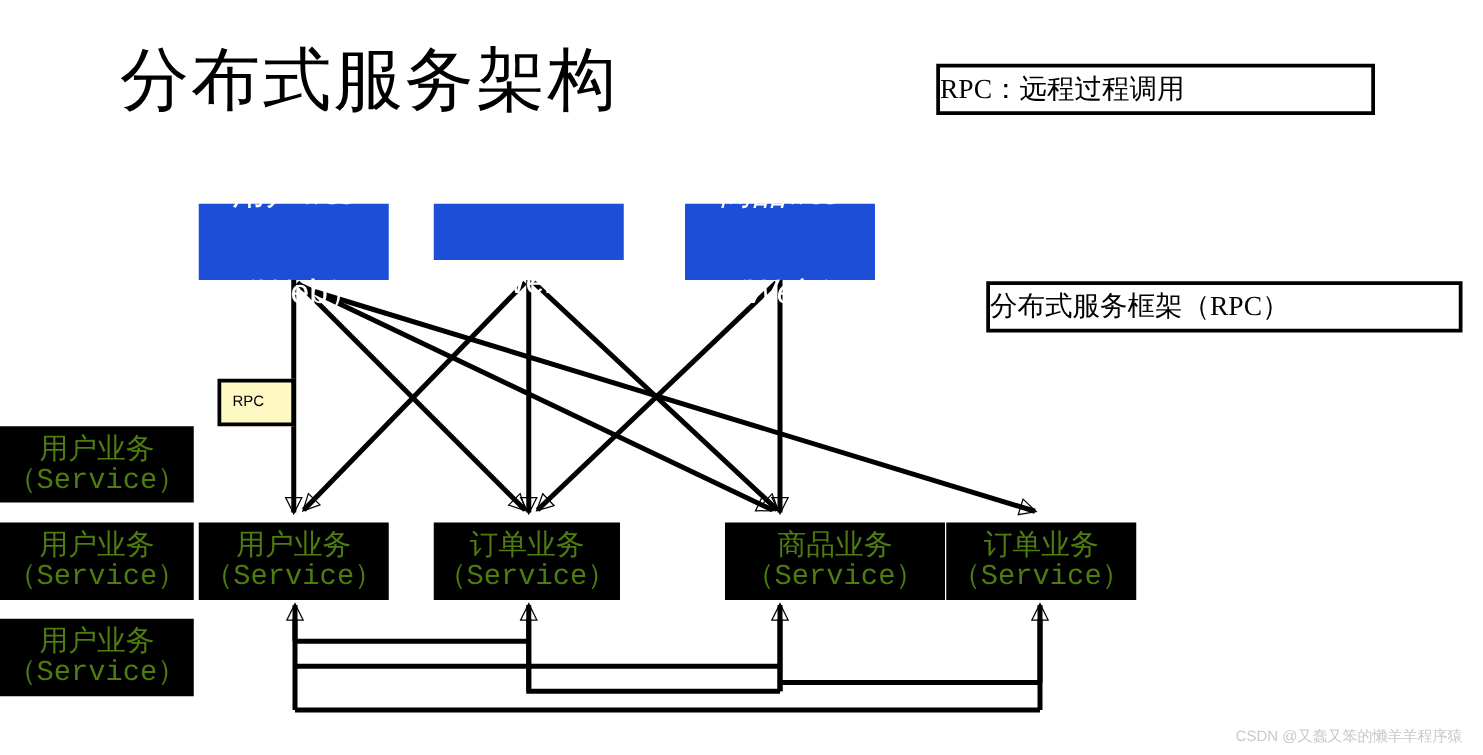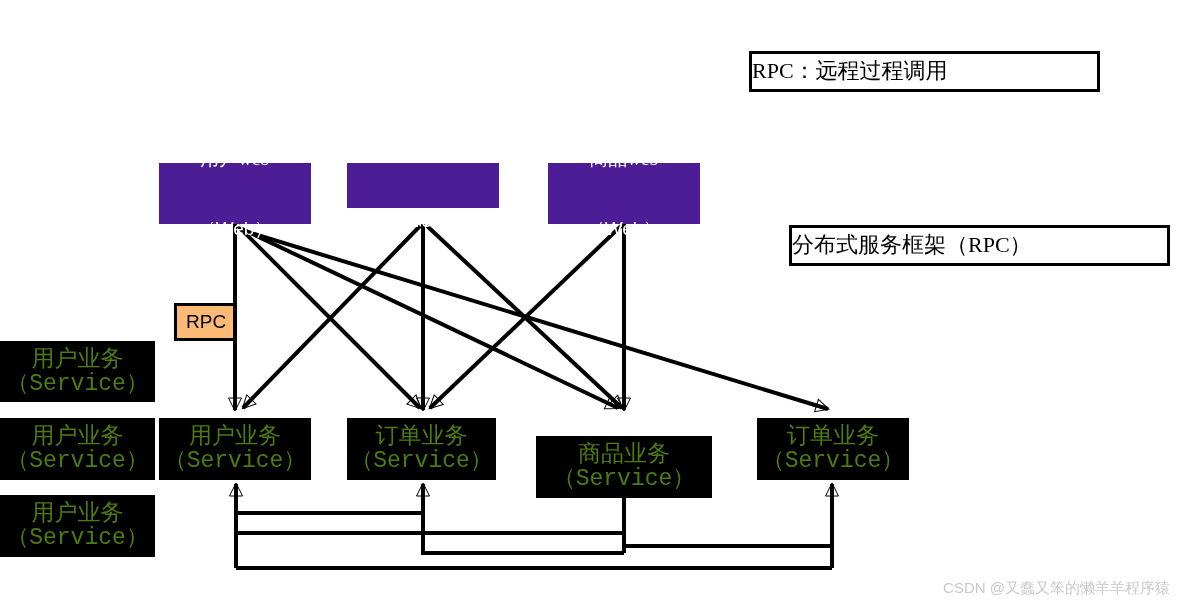"分布式服务架构" div.title { html: none -> <div>分布式服务架构</div> }
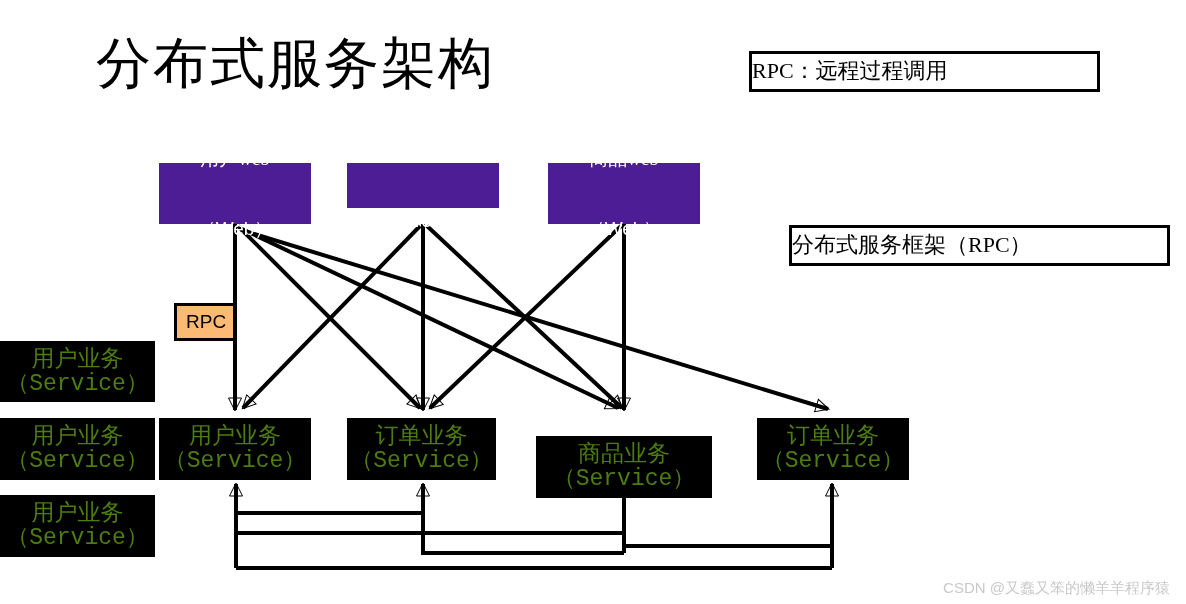"用户web" .webbox { background: #4c1d95 -> #1d4ed8; font-size: 19px -> 27px }
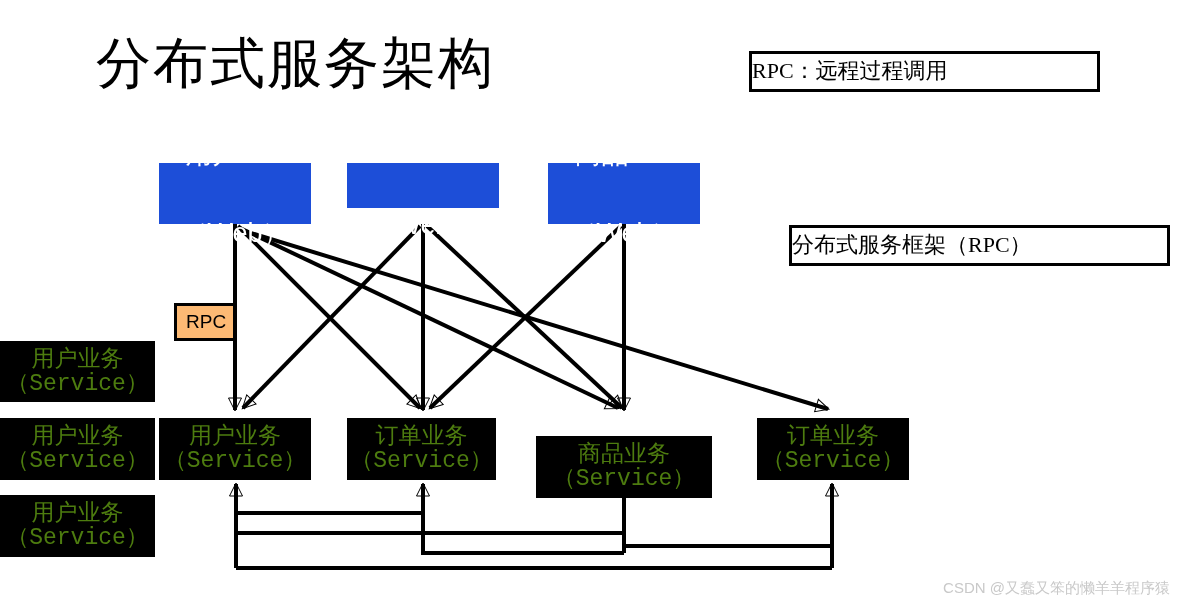"商品web" div.box { font-style: none -> italic }
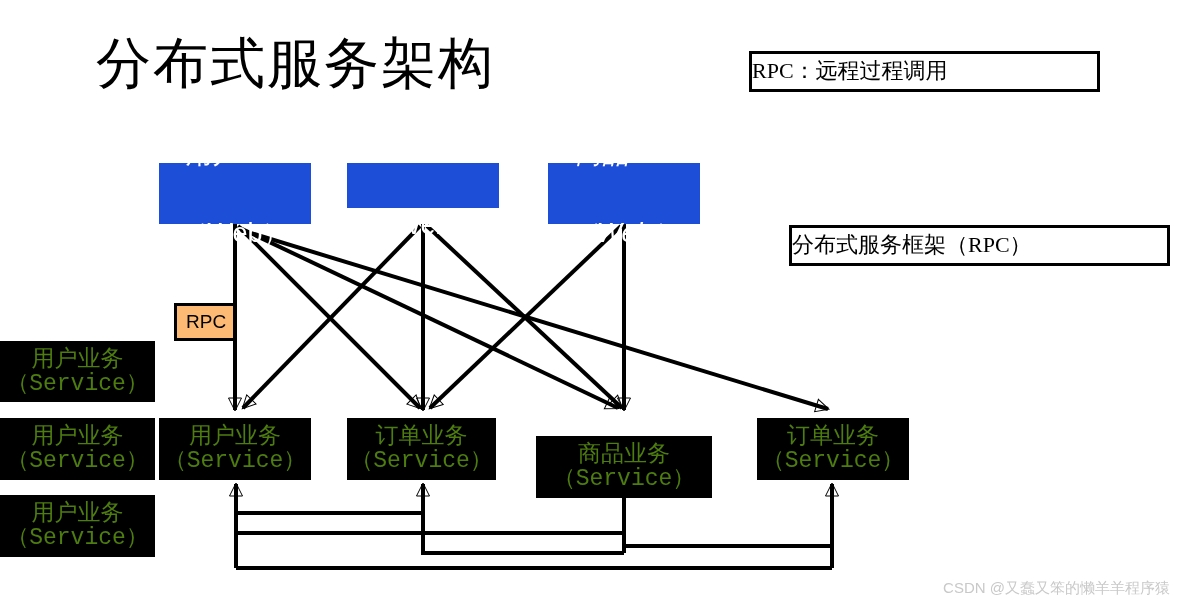"RPC" .rpc-tag { background: #fdba74 -> #fef9c3; font-size: 19px -> 12px }
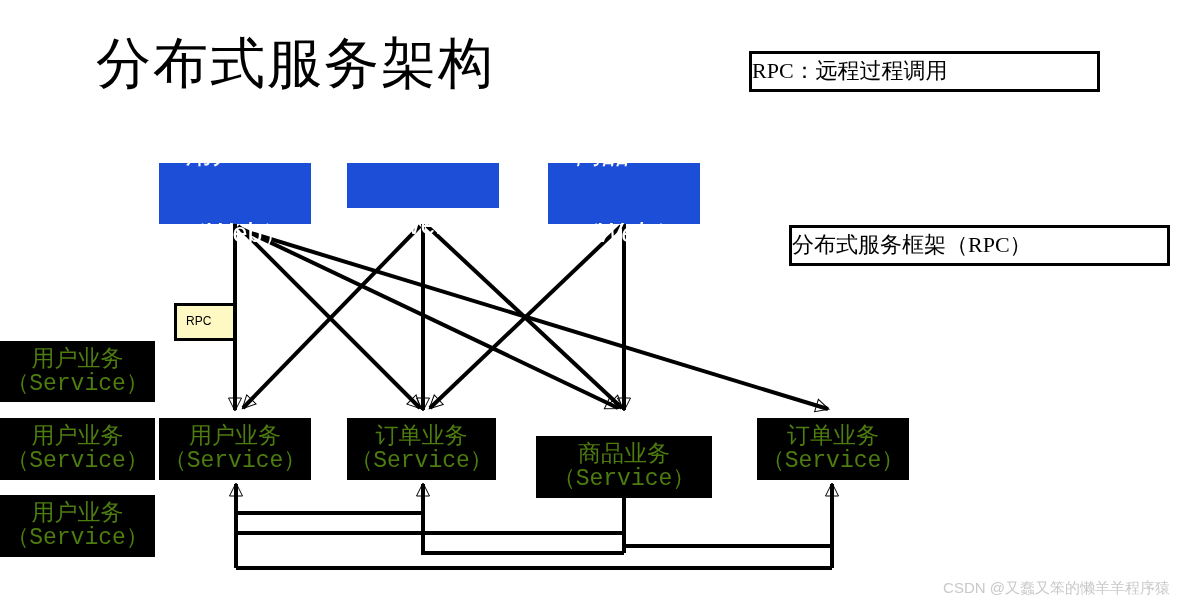"商品业务" div.box { left: 536px -> 580px; margin-top: 18px -> none }
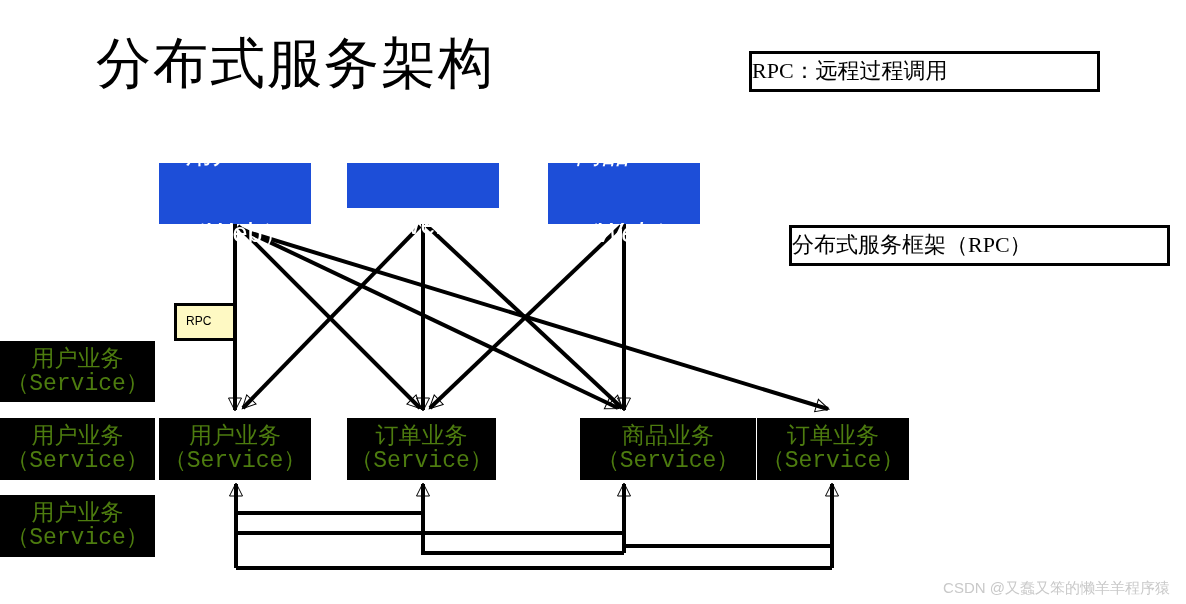"CSDN @又蠢又笨的懒羊羊程序猿" .watermark { font-size: 15px -> 12px }
